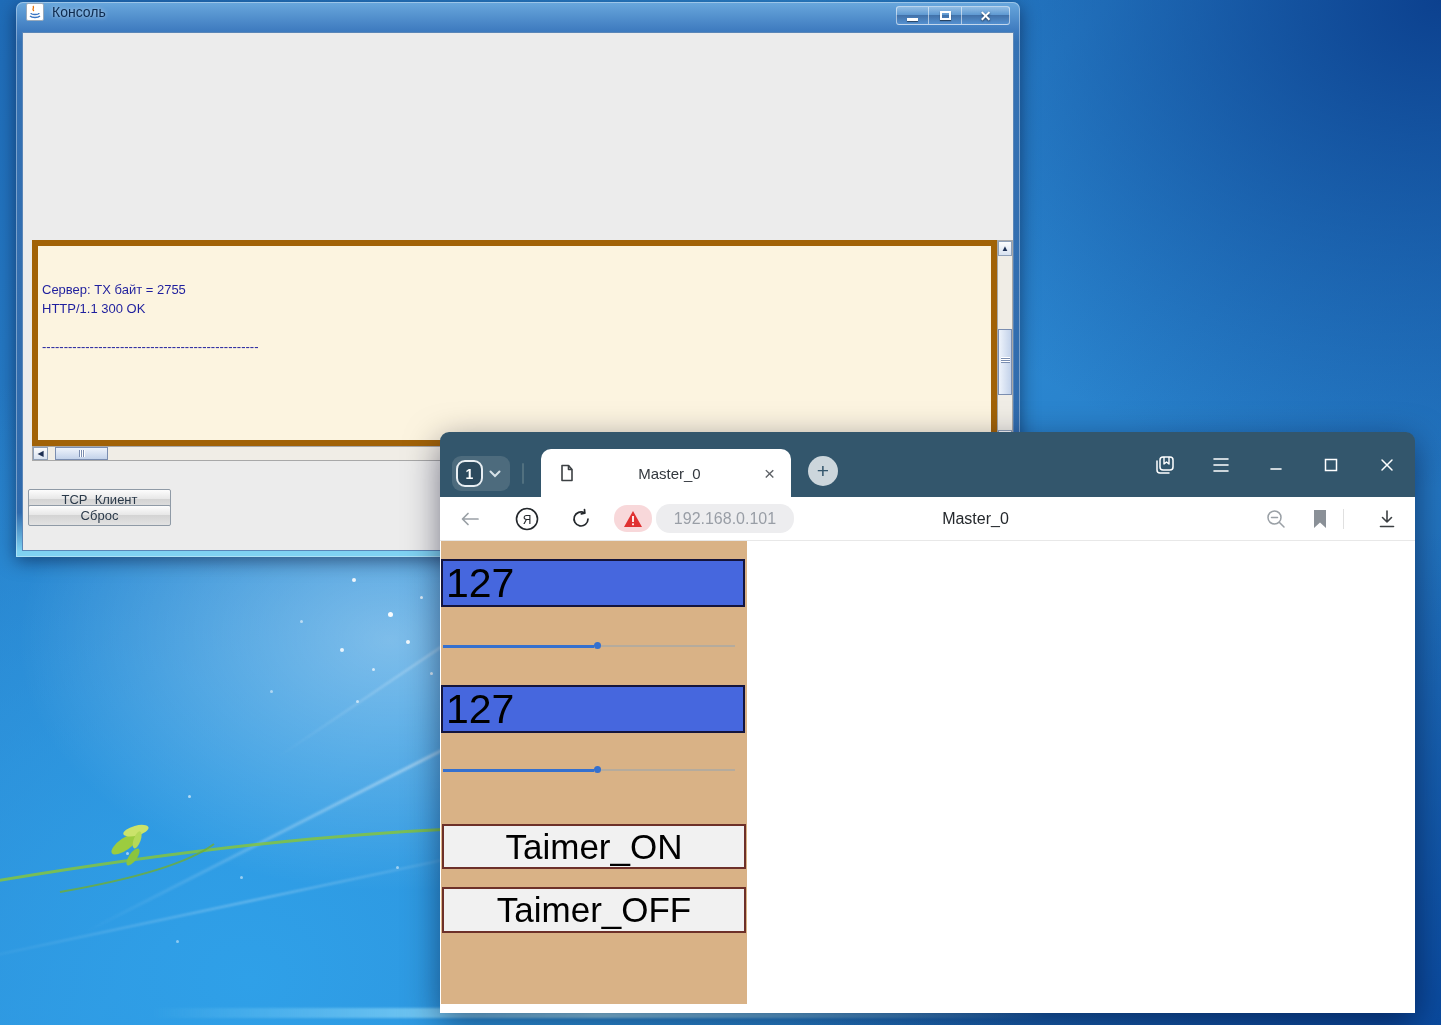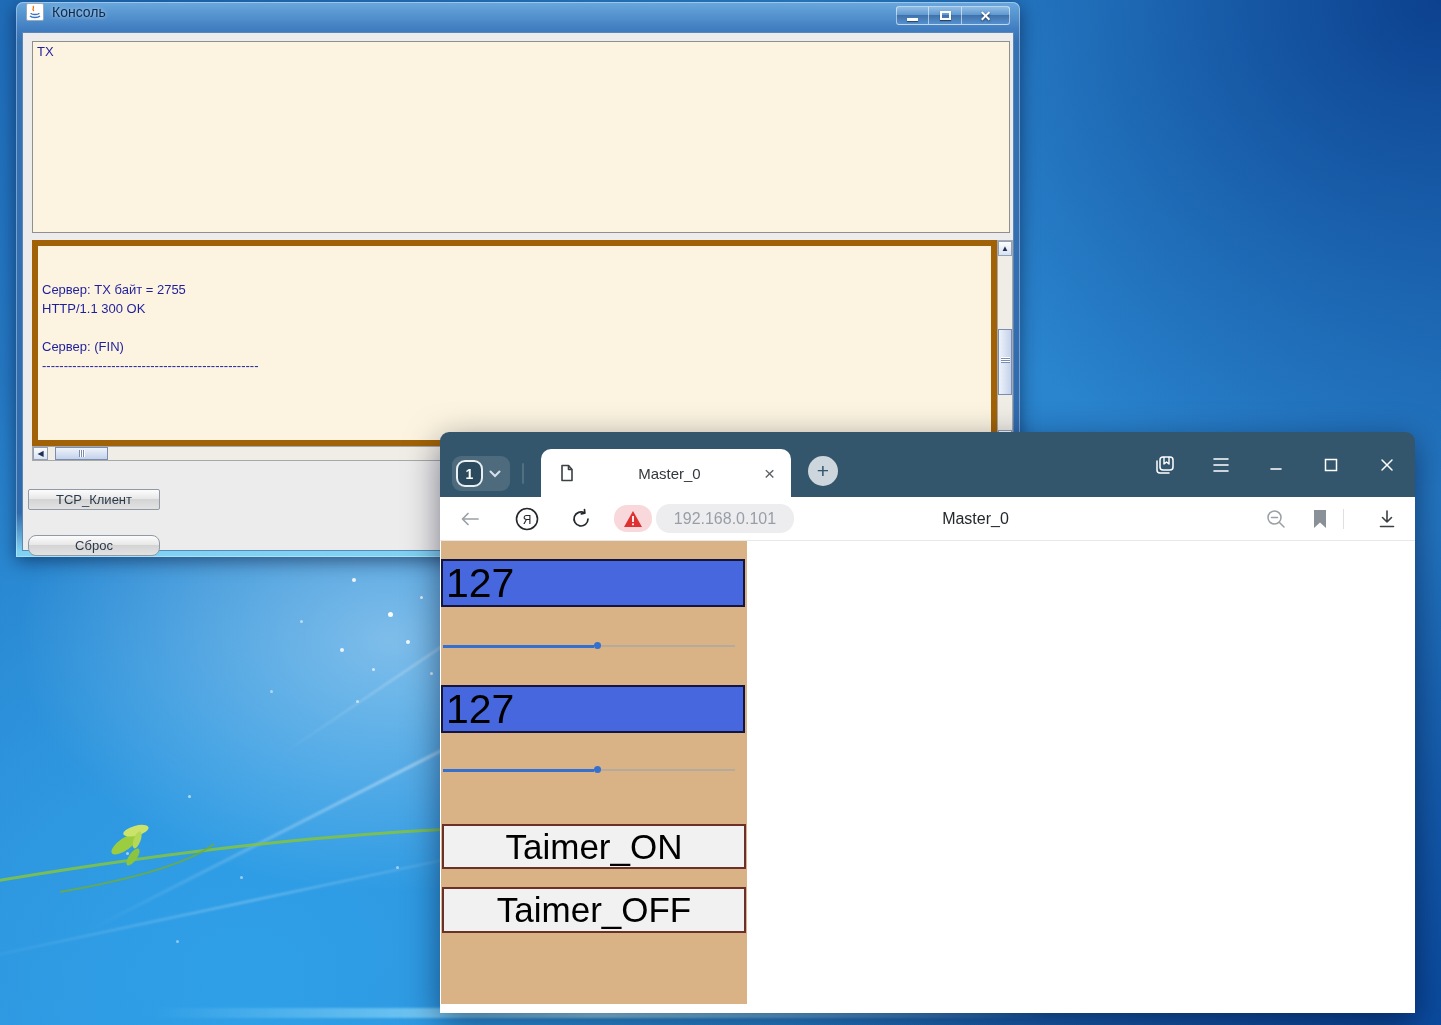"TX" div { html: <div>TX</div> -> none }
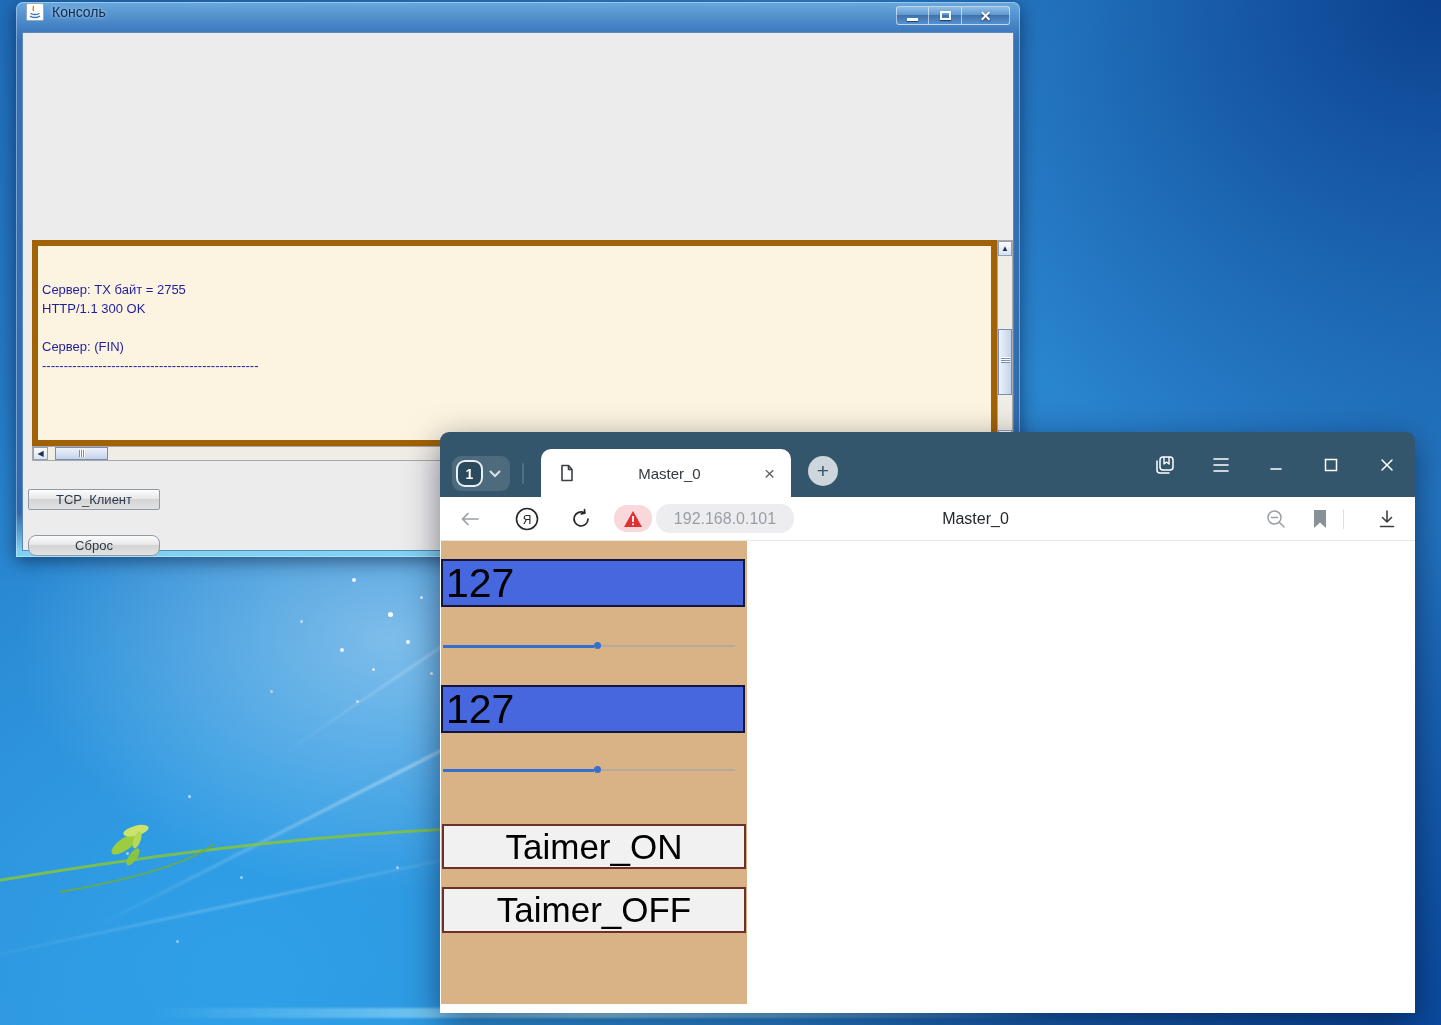"Сервер: (FIN)" div.log-line { html: <div>Сервер: (FIN)</div> -> none }
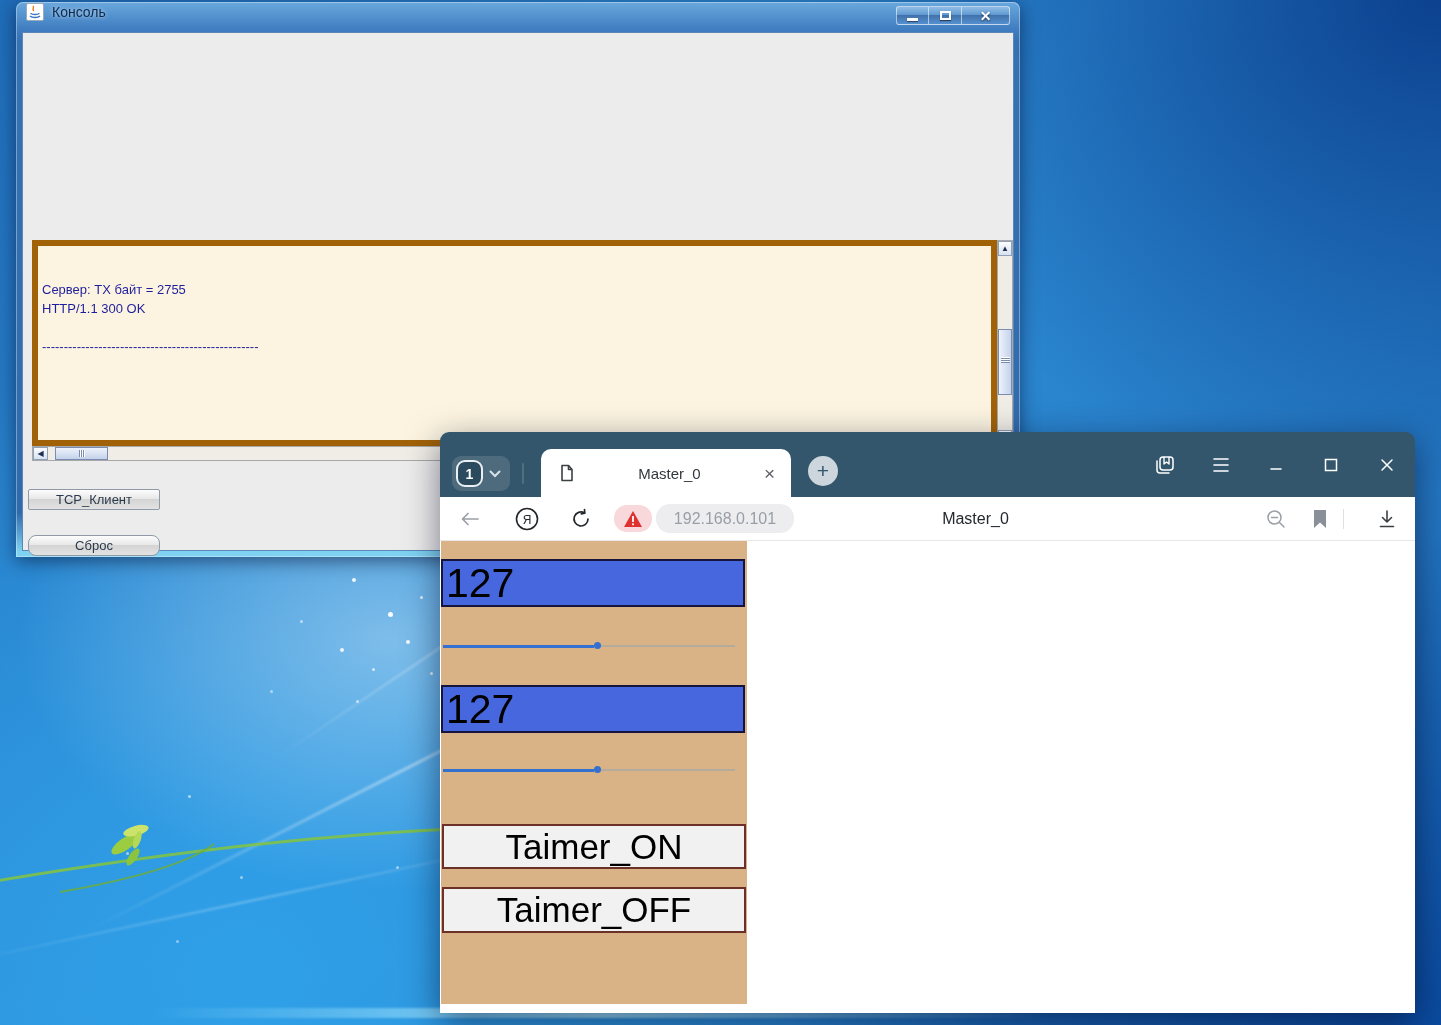"TCP_Клиент" .java-btn { width: 132px -> 143px }
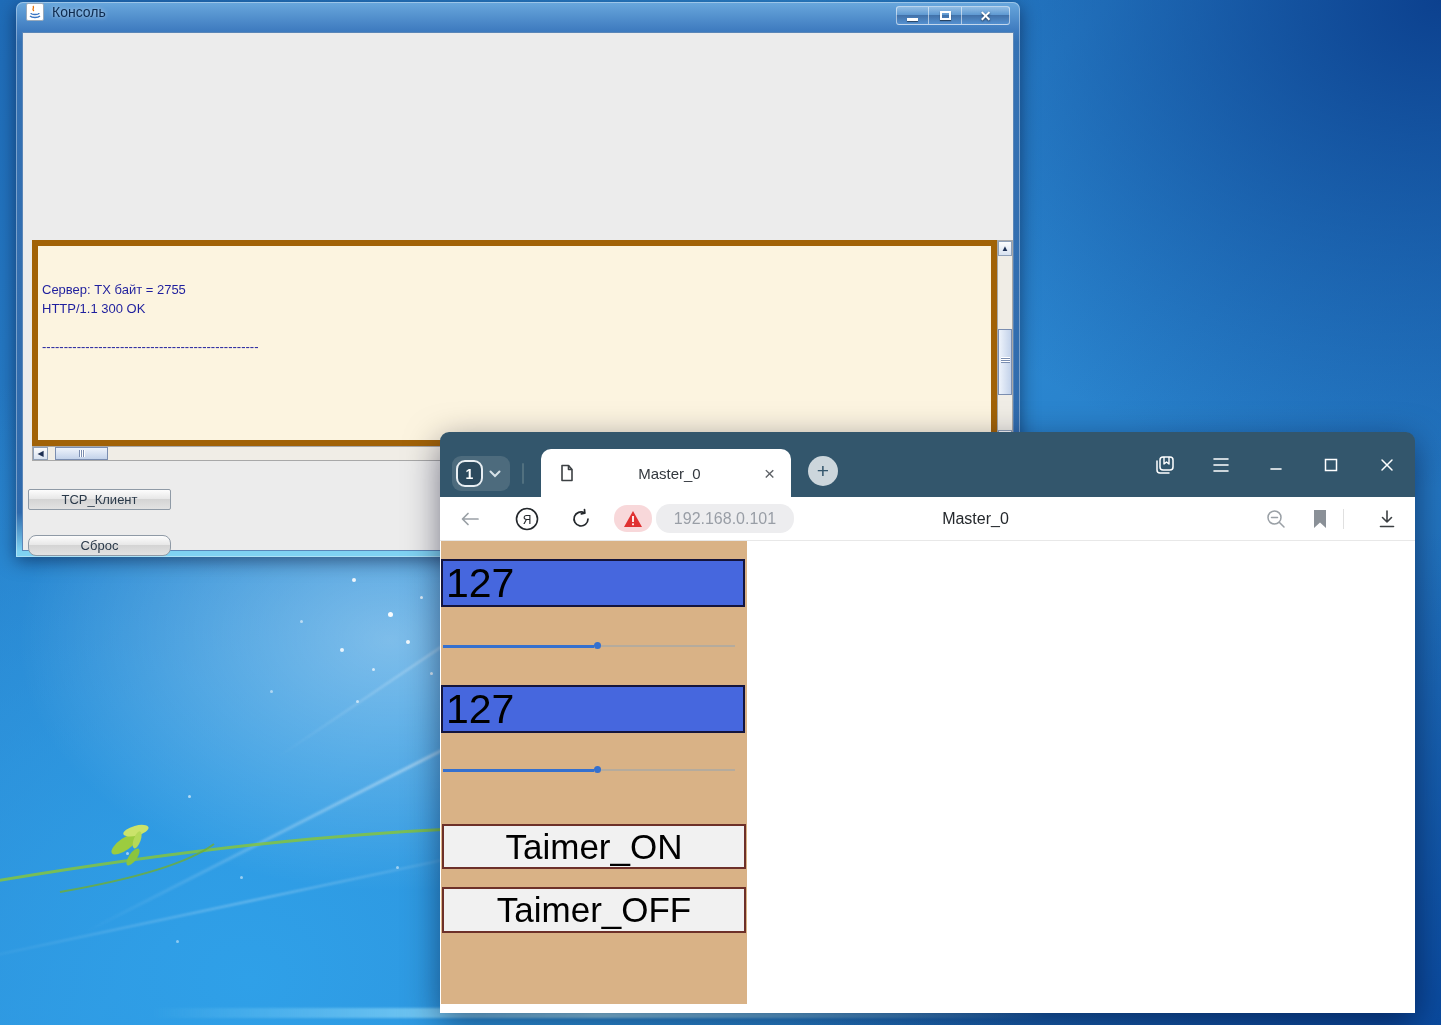"Сброс" #btn-reset { border-radius: 8px -> none; top: 502px -> 472px }
